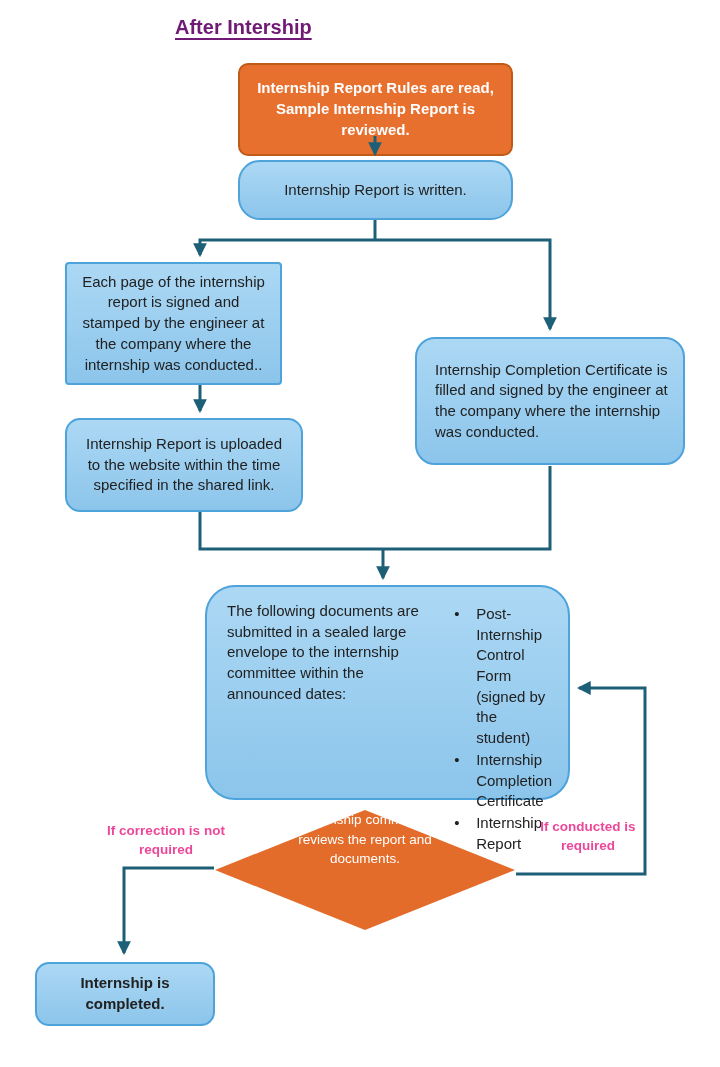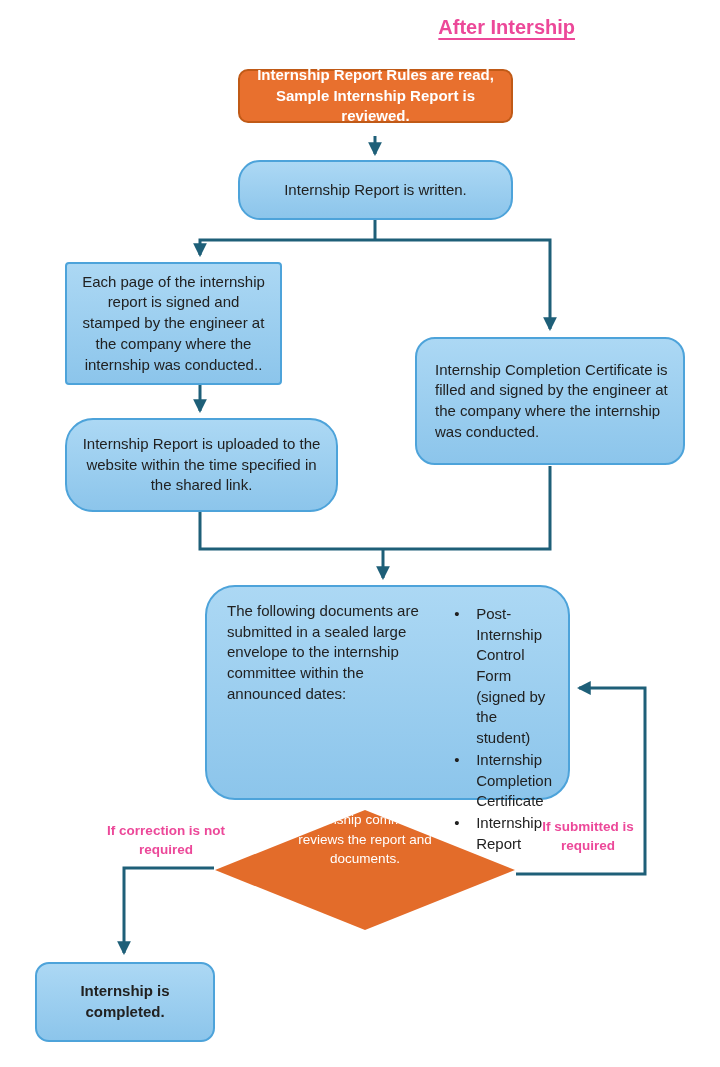"After Intership" #flow-title { color: #ec4899 -> #701a75; text-align: right -> left }
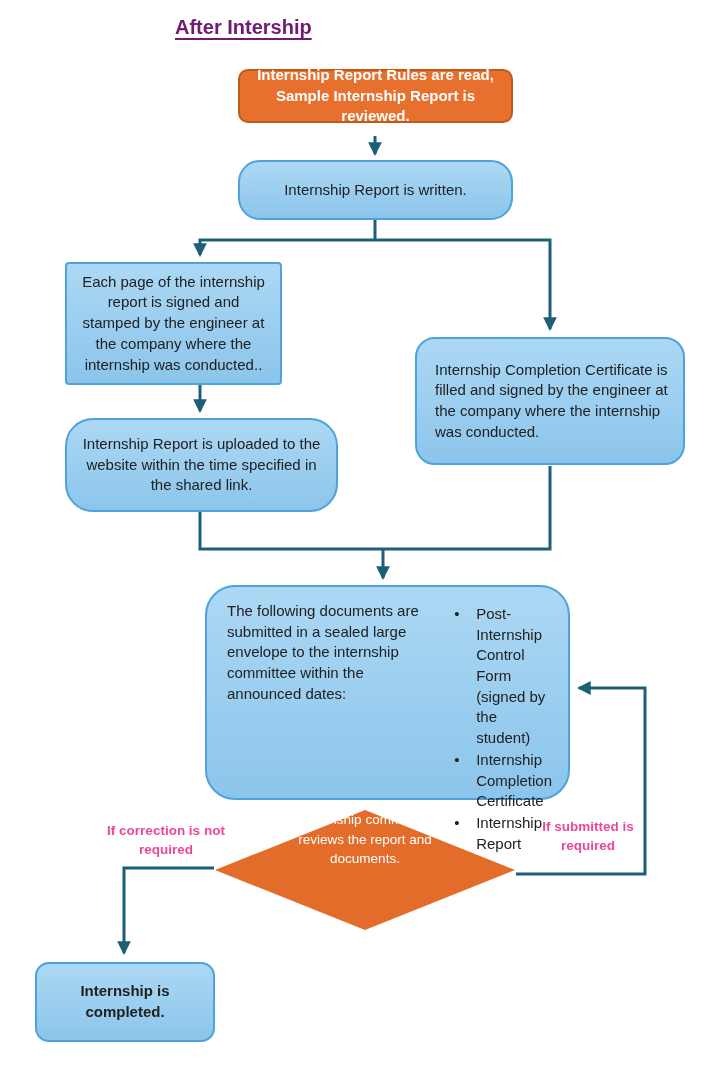"Internship Report Rules are read," #node-start { height: 54px -> 93px; top: 69px -> 63px }
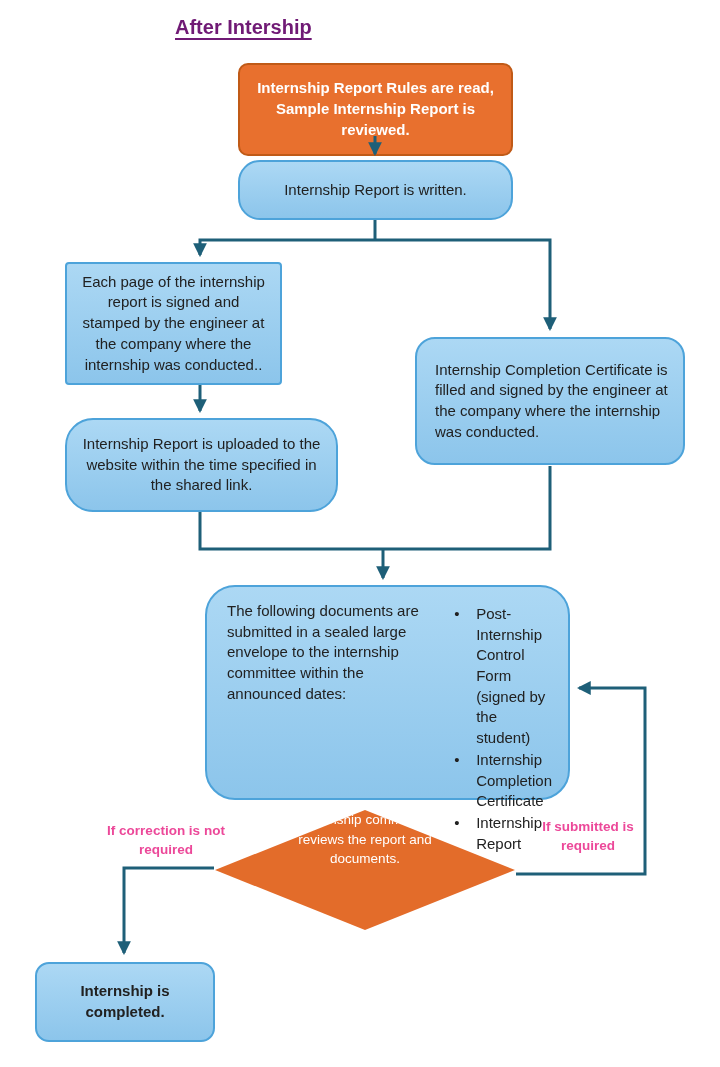"Internship Report is uploaded to" #node-report-uploaded { border-radius: 28px -> 15px; width: 273px -> 238px }
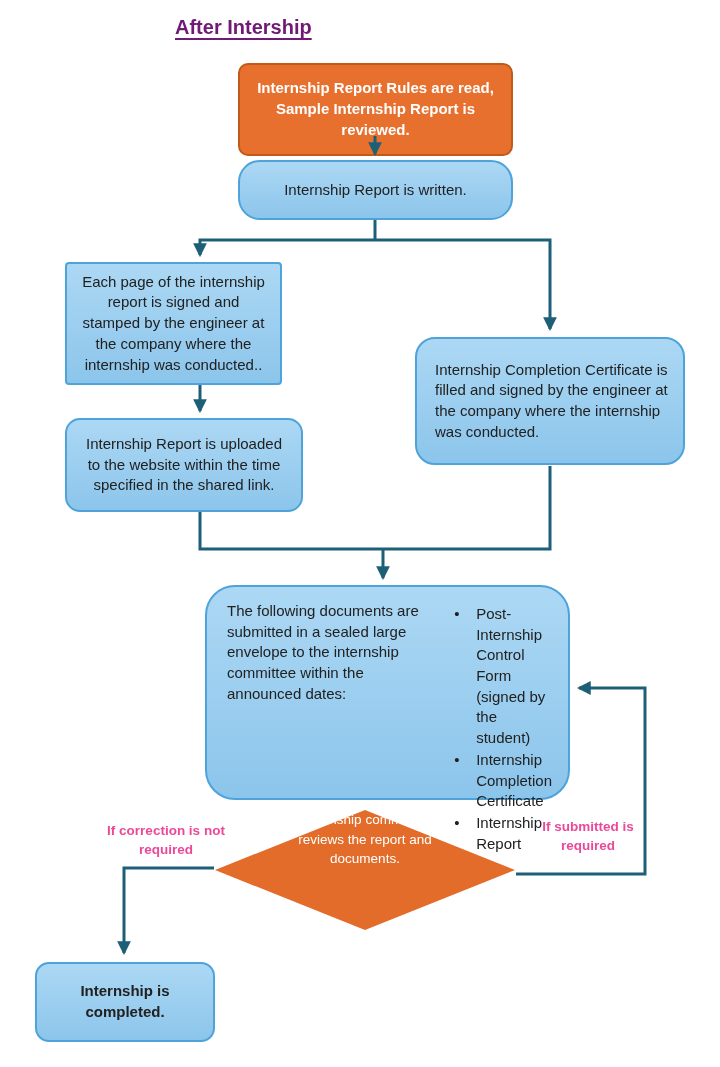"If submitted is required" div.abs { text: submitted -> conducted }
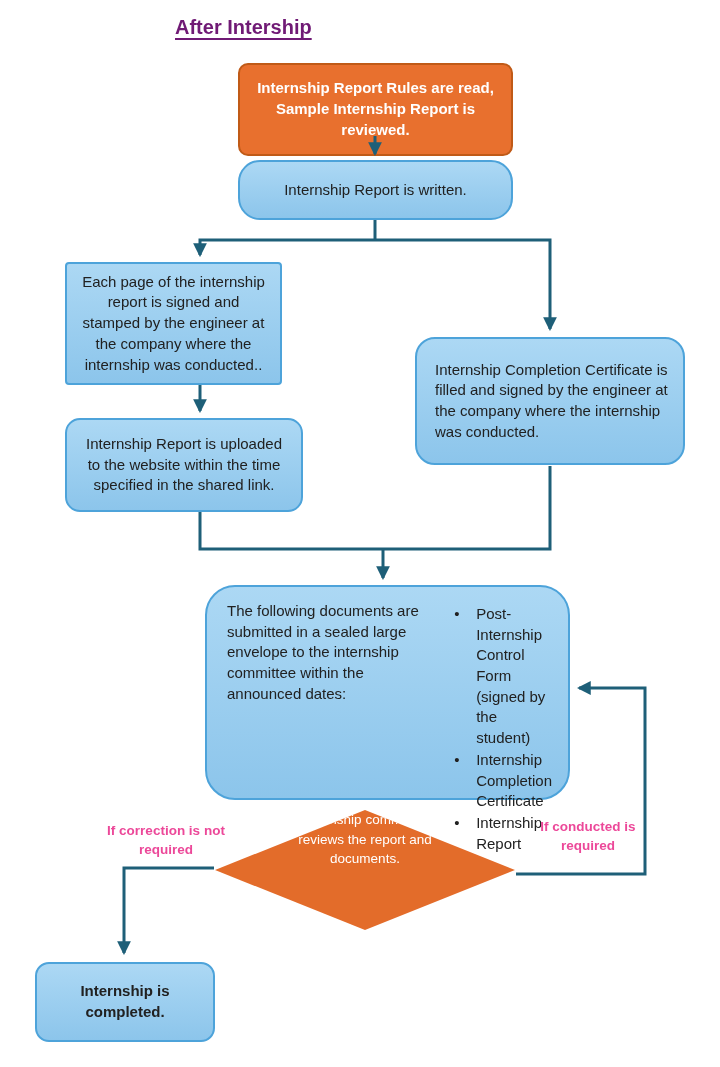"Internship is completed." #node-internship-completed { height: 80px -> 64px }
